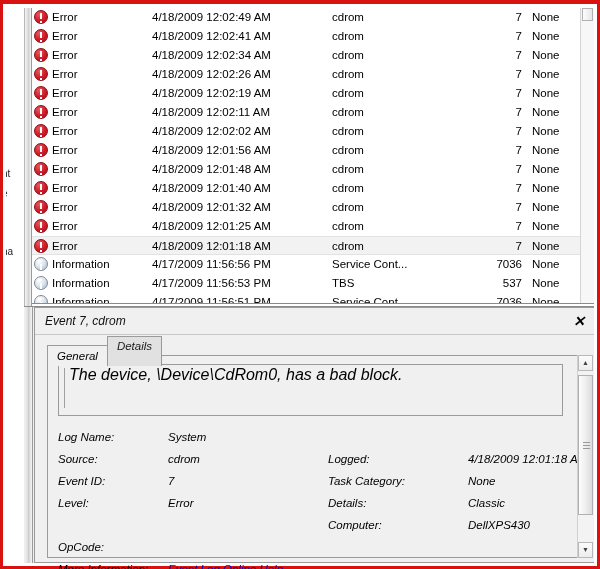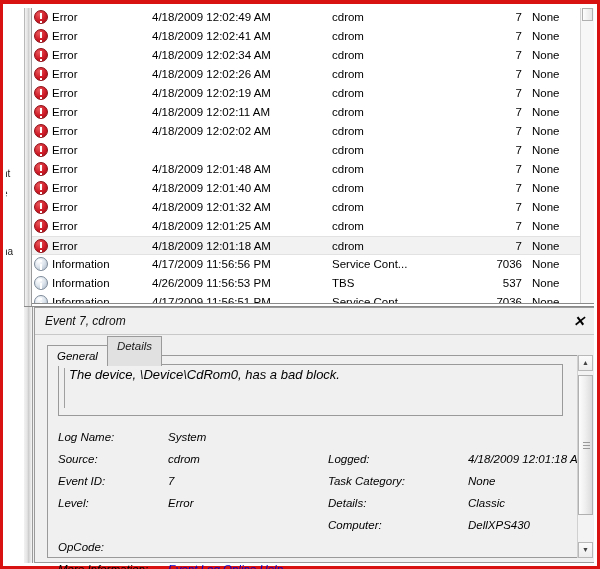"4/18/2009 12:01:56 AM" span.cell { html: none -> <span>4/18/2009 12:01:56 AM</span> }
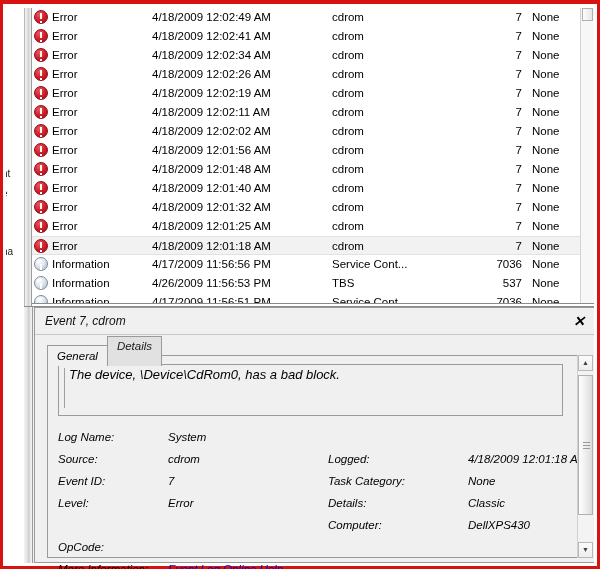"4/26/2009 11:56:53 PM" span.cell { text: 4/26/2009 -> 4/17/2009 }
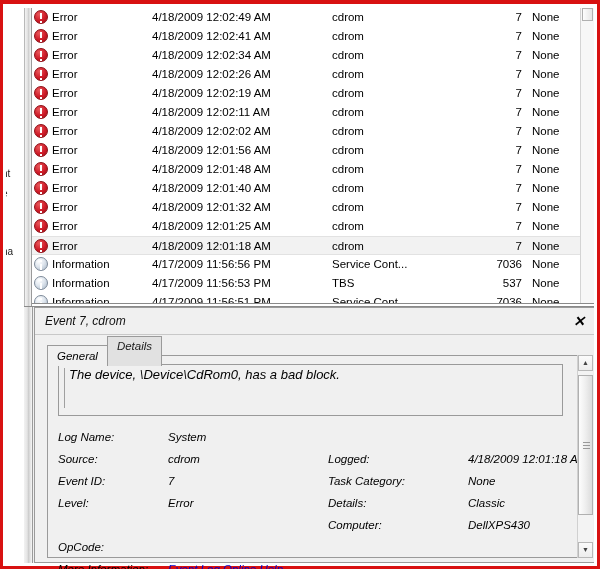"The device, \Device\CdRom0, has a" #message-text { font-size: 13px -> 16px }
